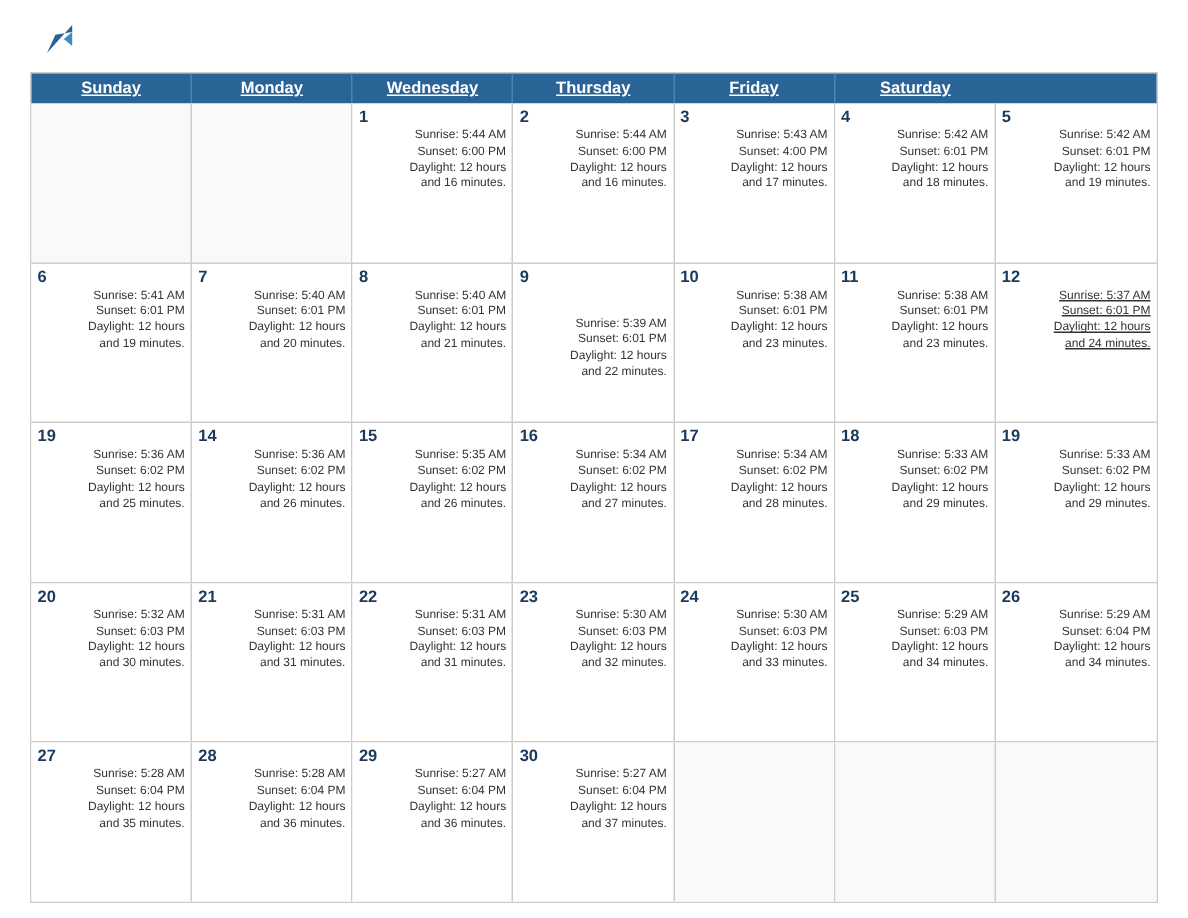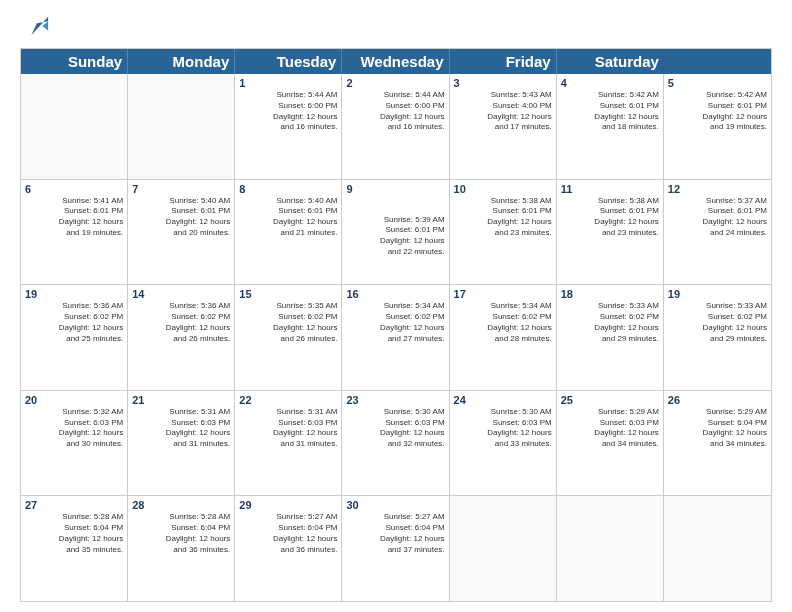"Sunday" .cal-header-cell { font-size: 15px -> 11px; text-align: right -> center; text-decoration: none -> underline }
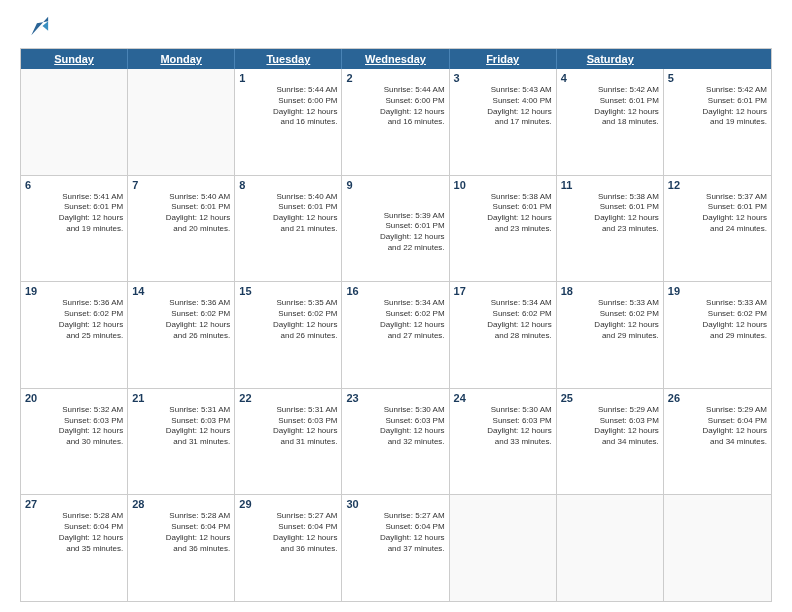"Tuesday" div.cal-header-cell { html: <div>Tuesday</div> -> none }
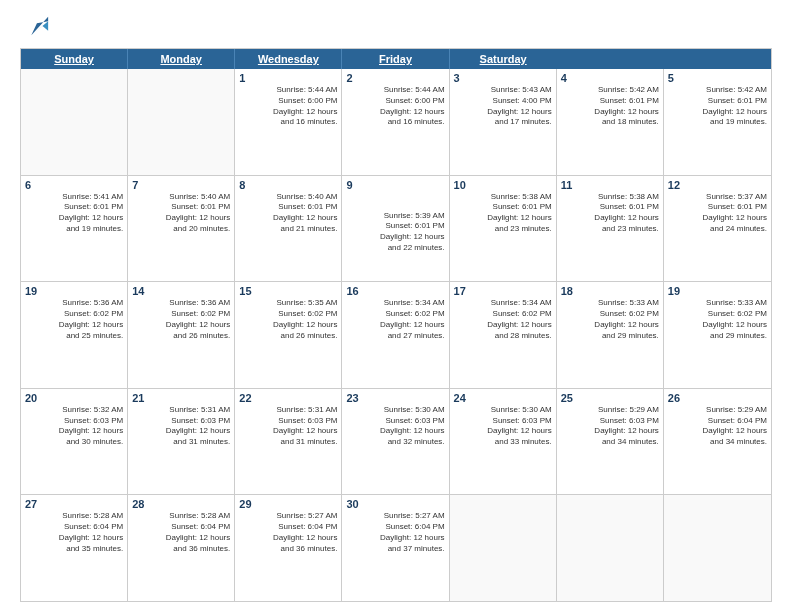"Thursday" div.cal-header-cell { html: none -> <div>Thursday</div> }
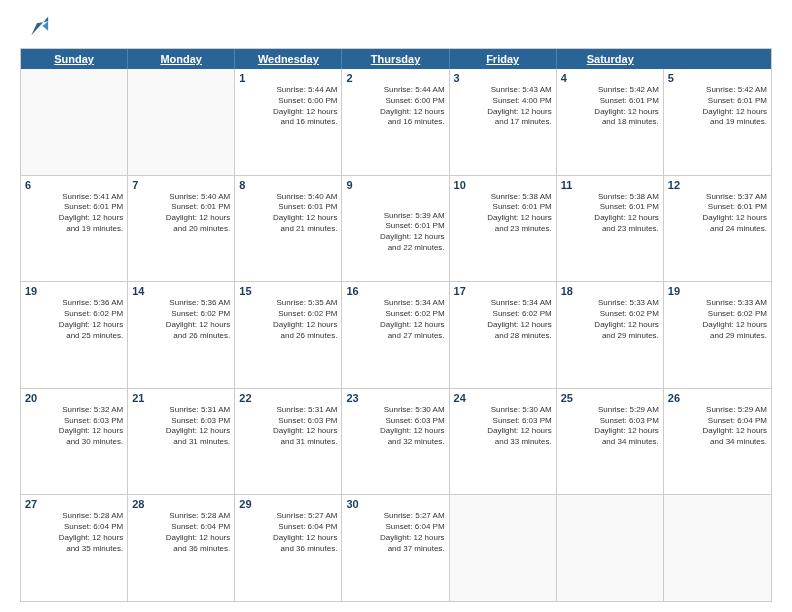"Sunrise: 5:37 AM" div.cell-text { text-decoration: none -> underline }
